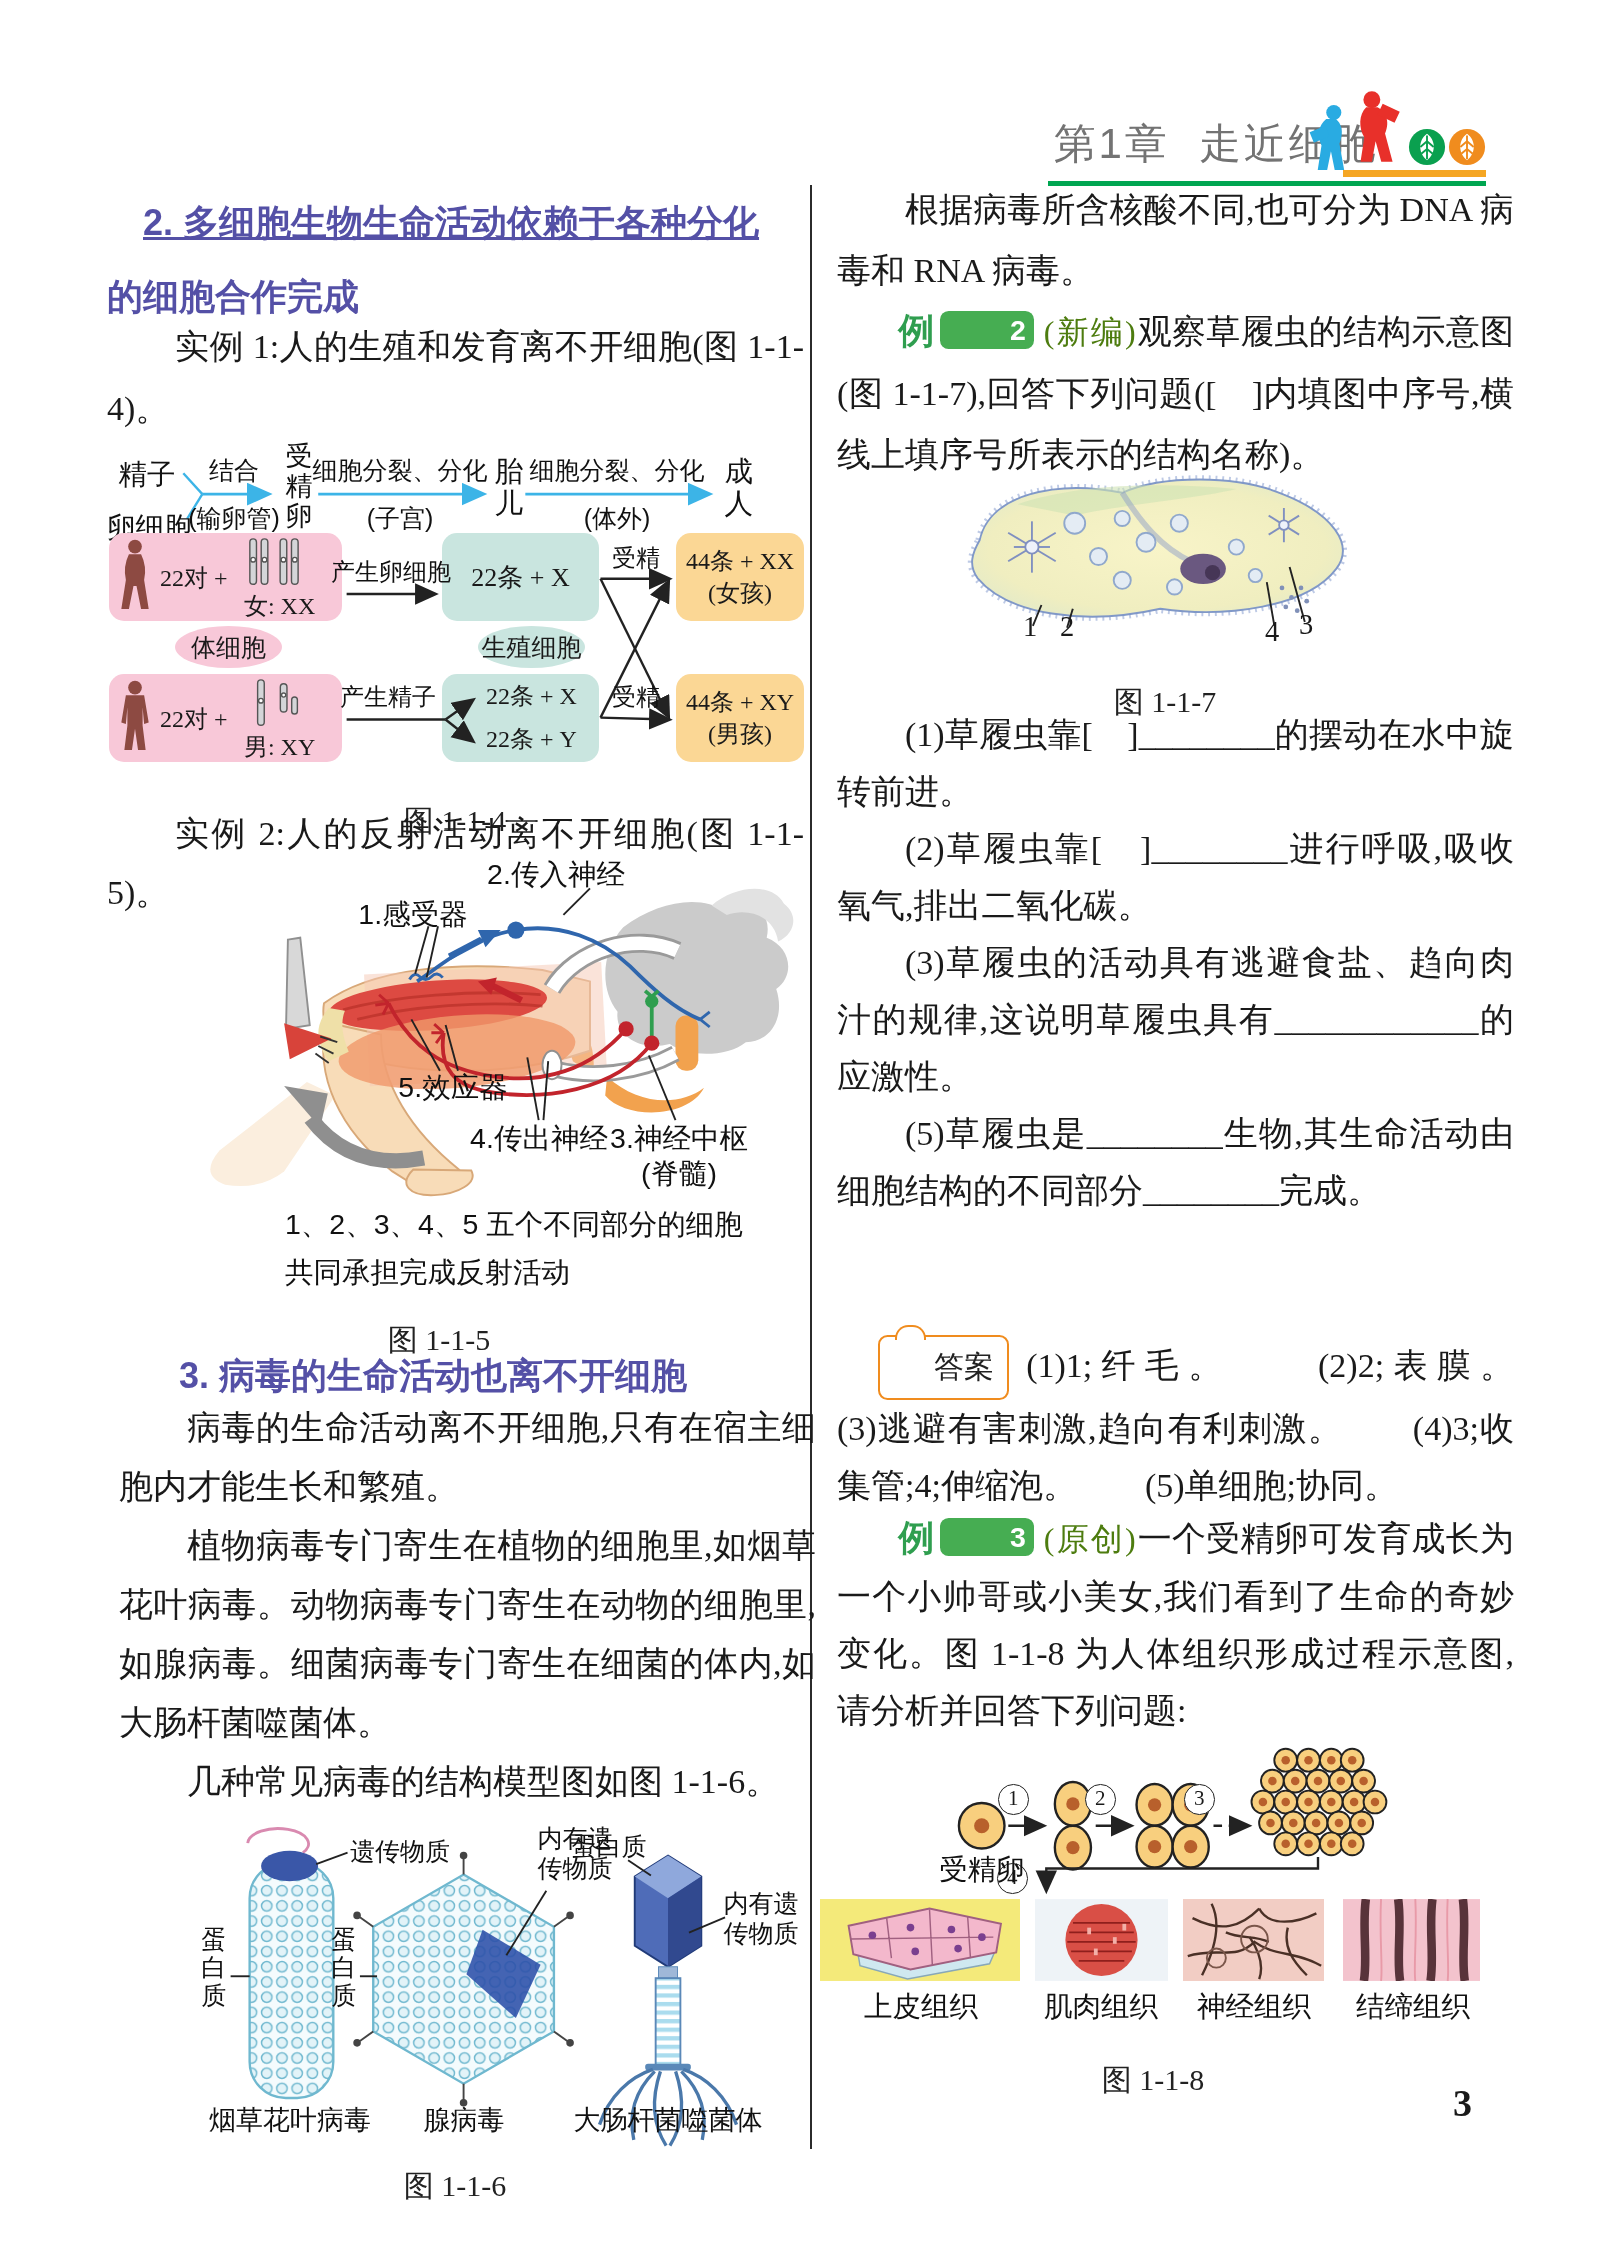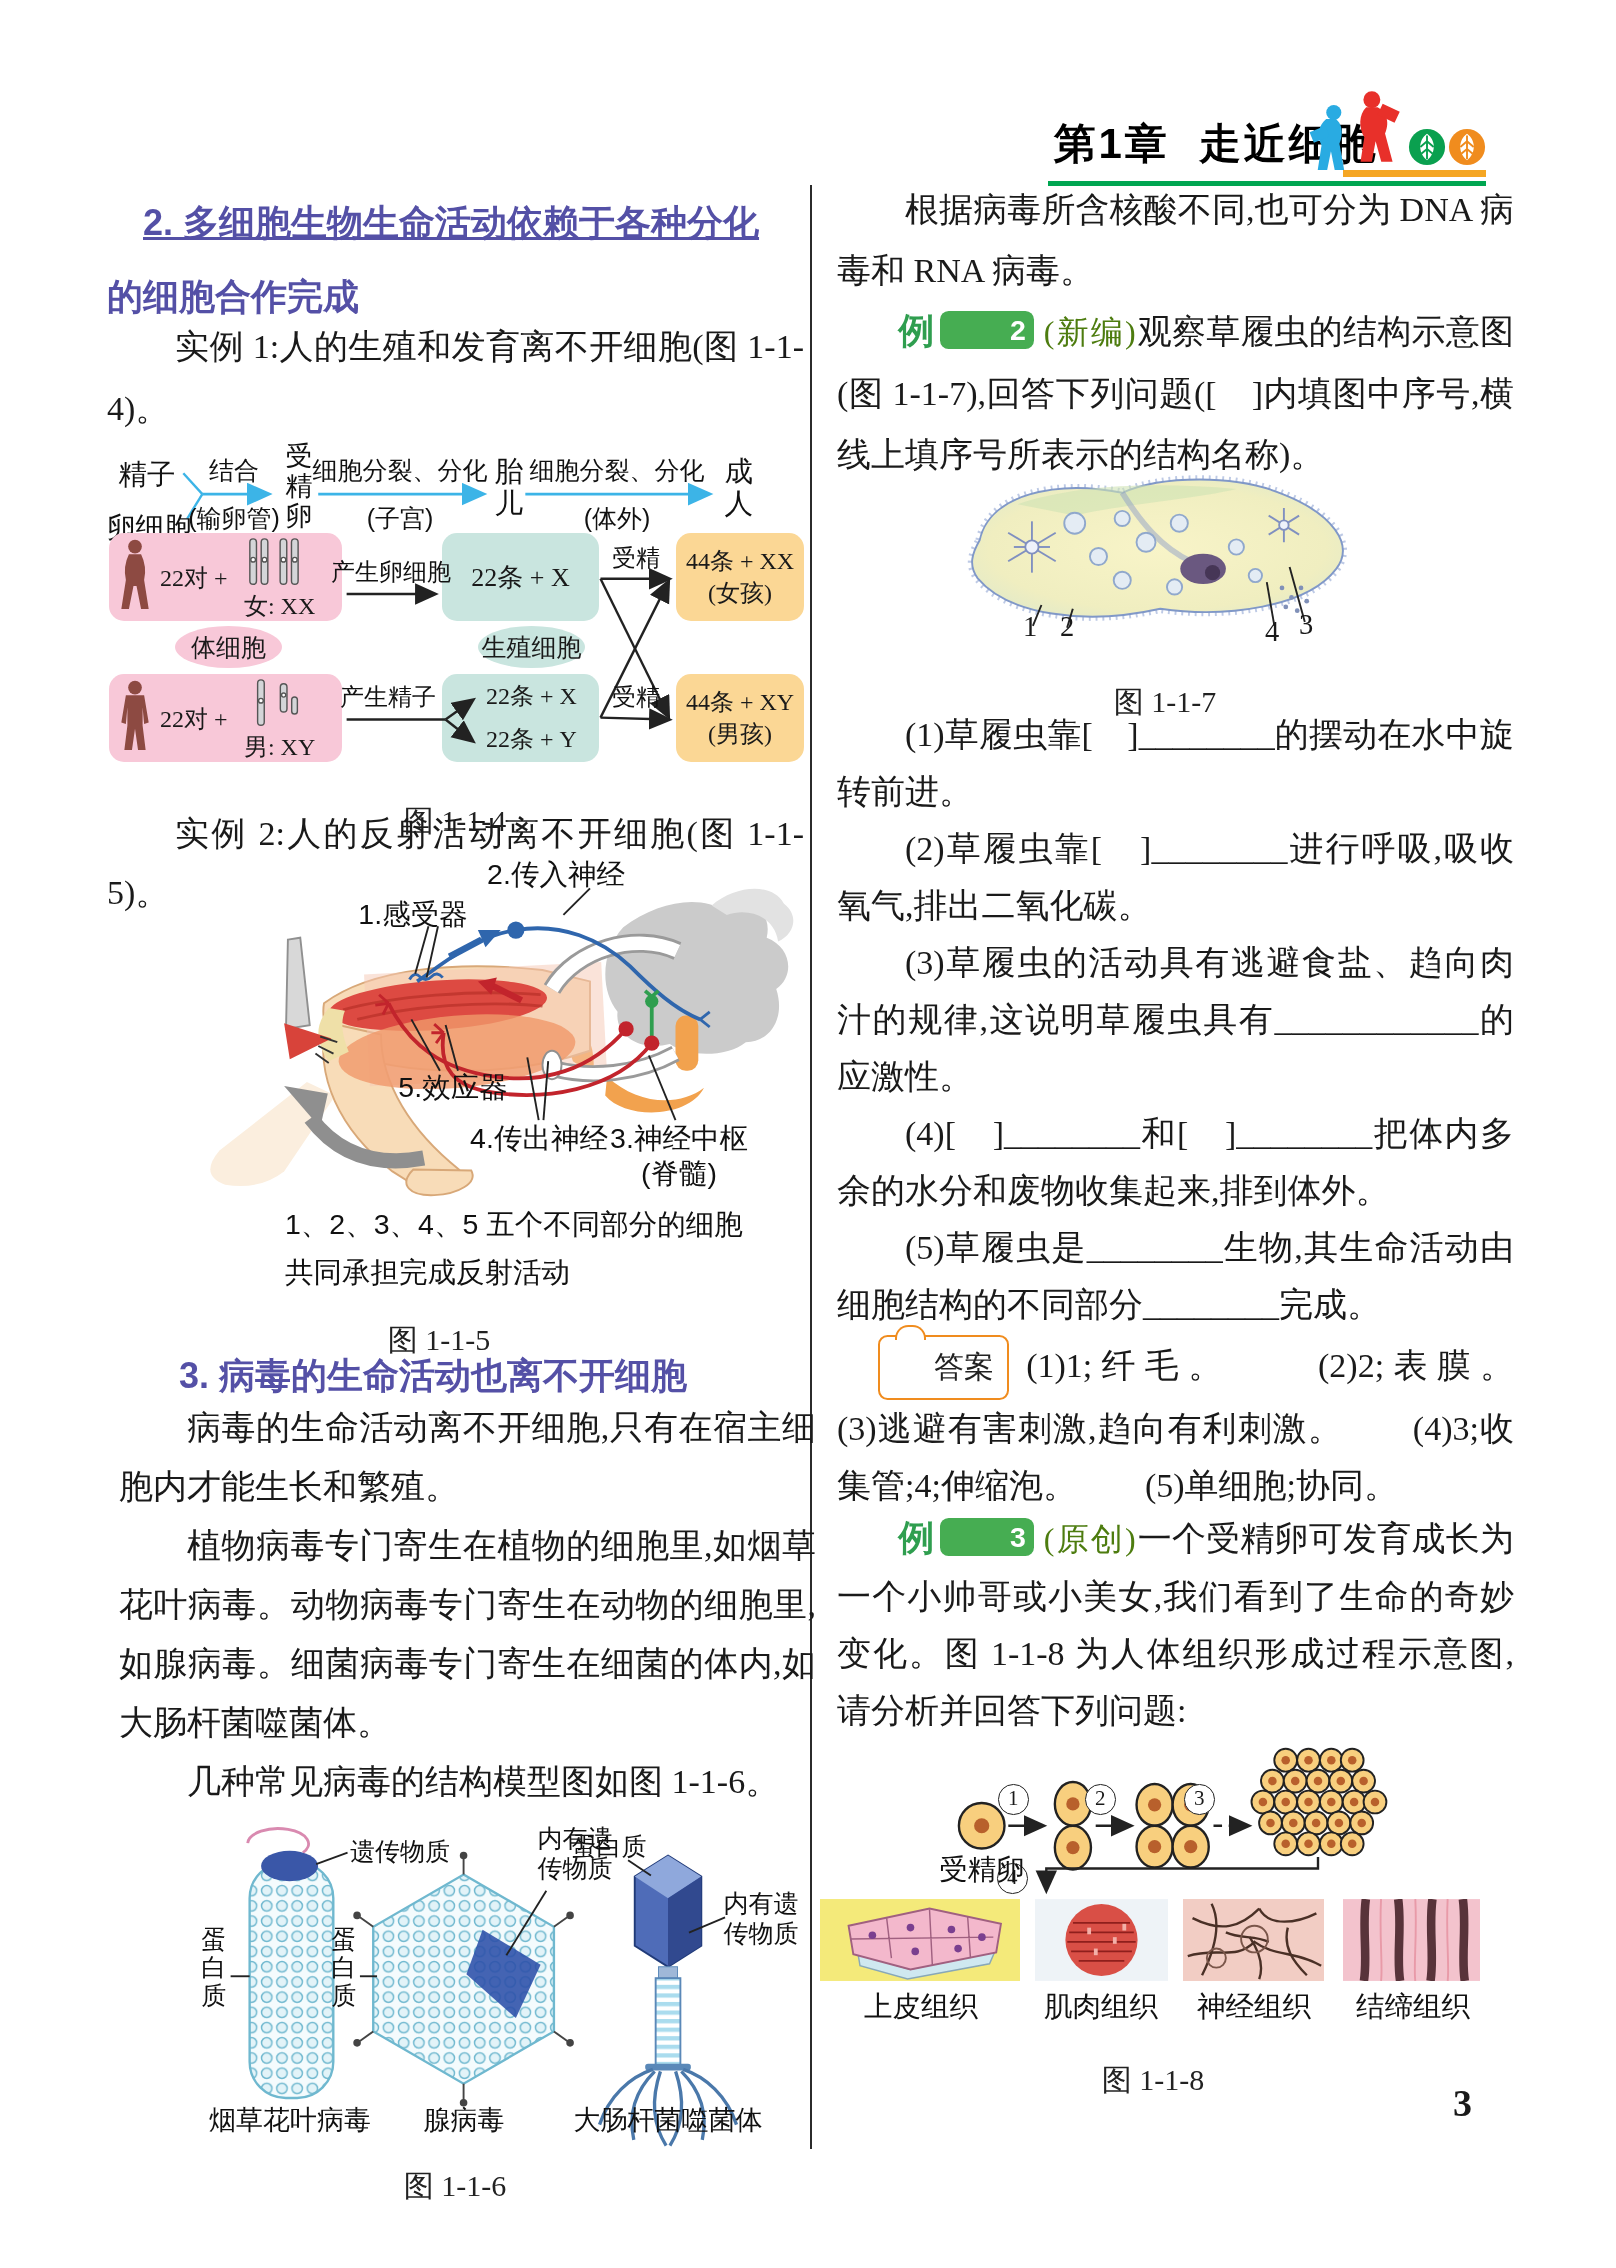"第1章 走近细胞" .chapter { color: #000000 -> #737373; font-weight: bold -> normal }
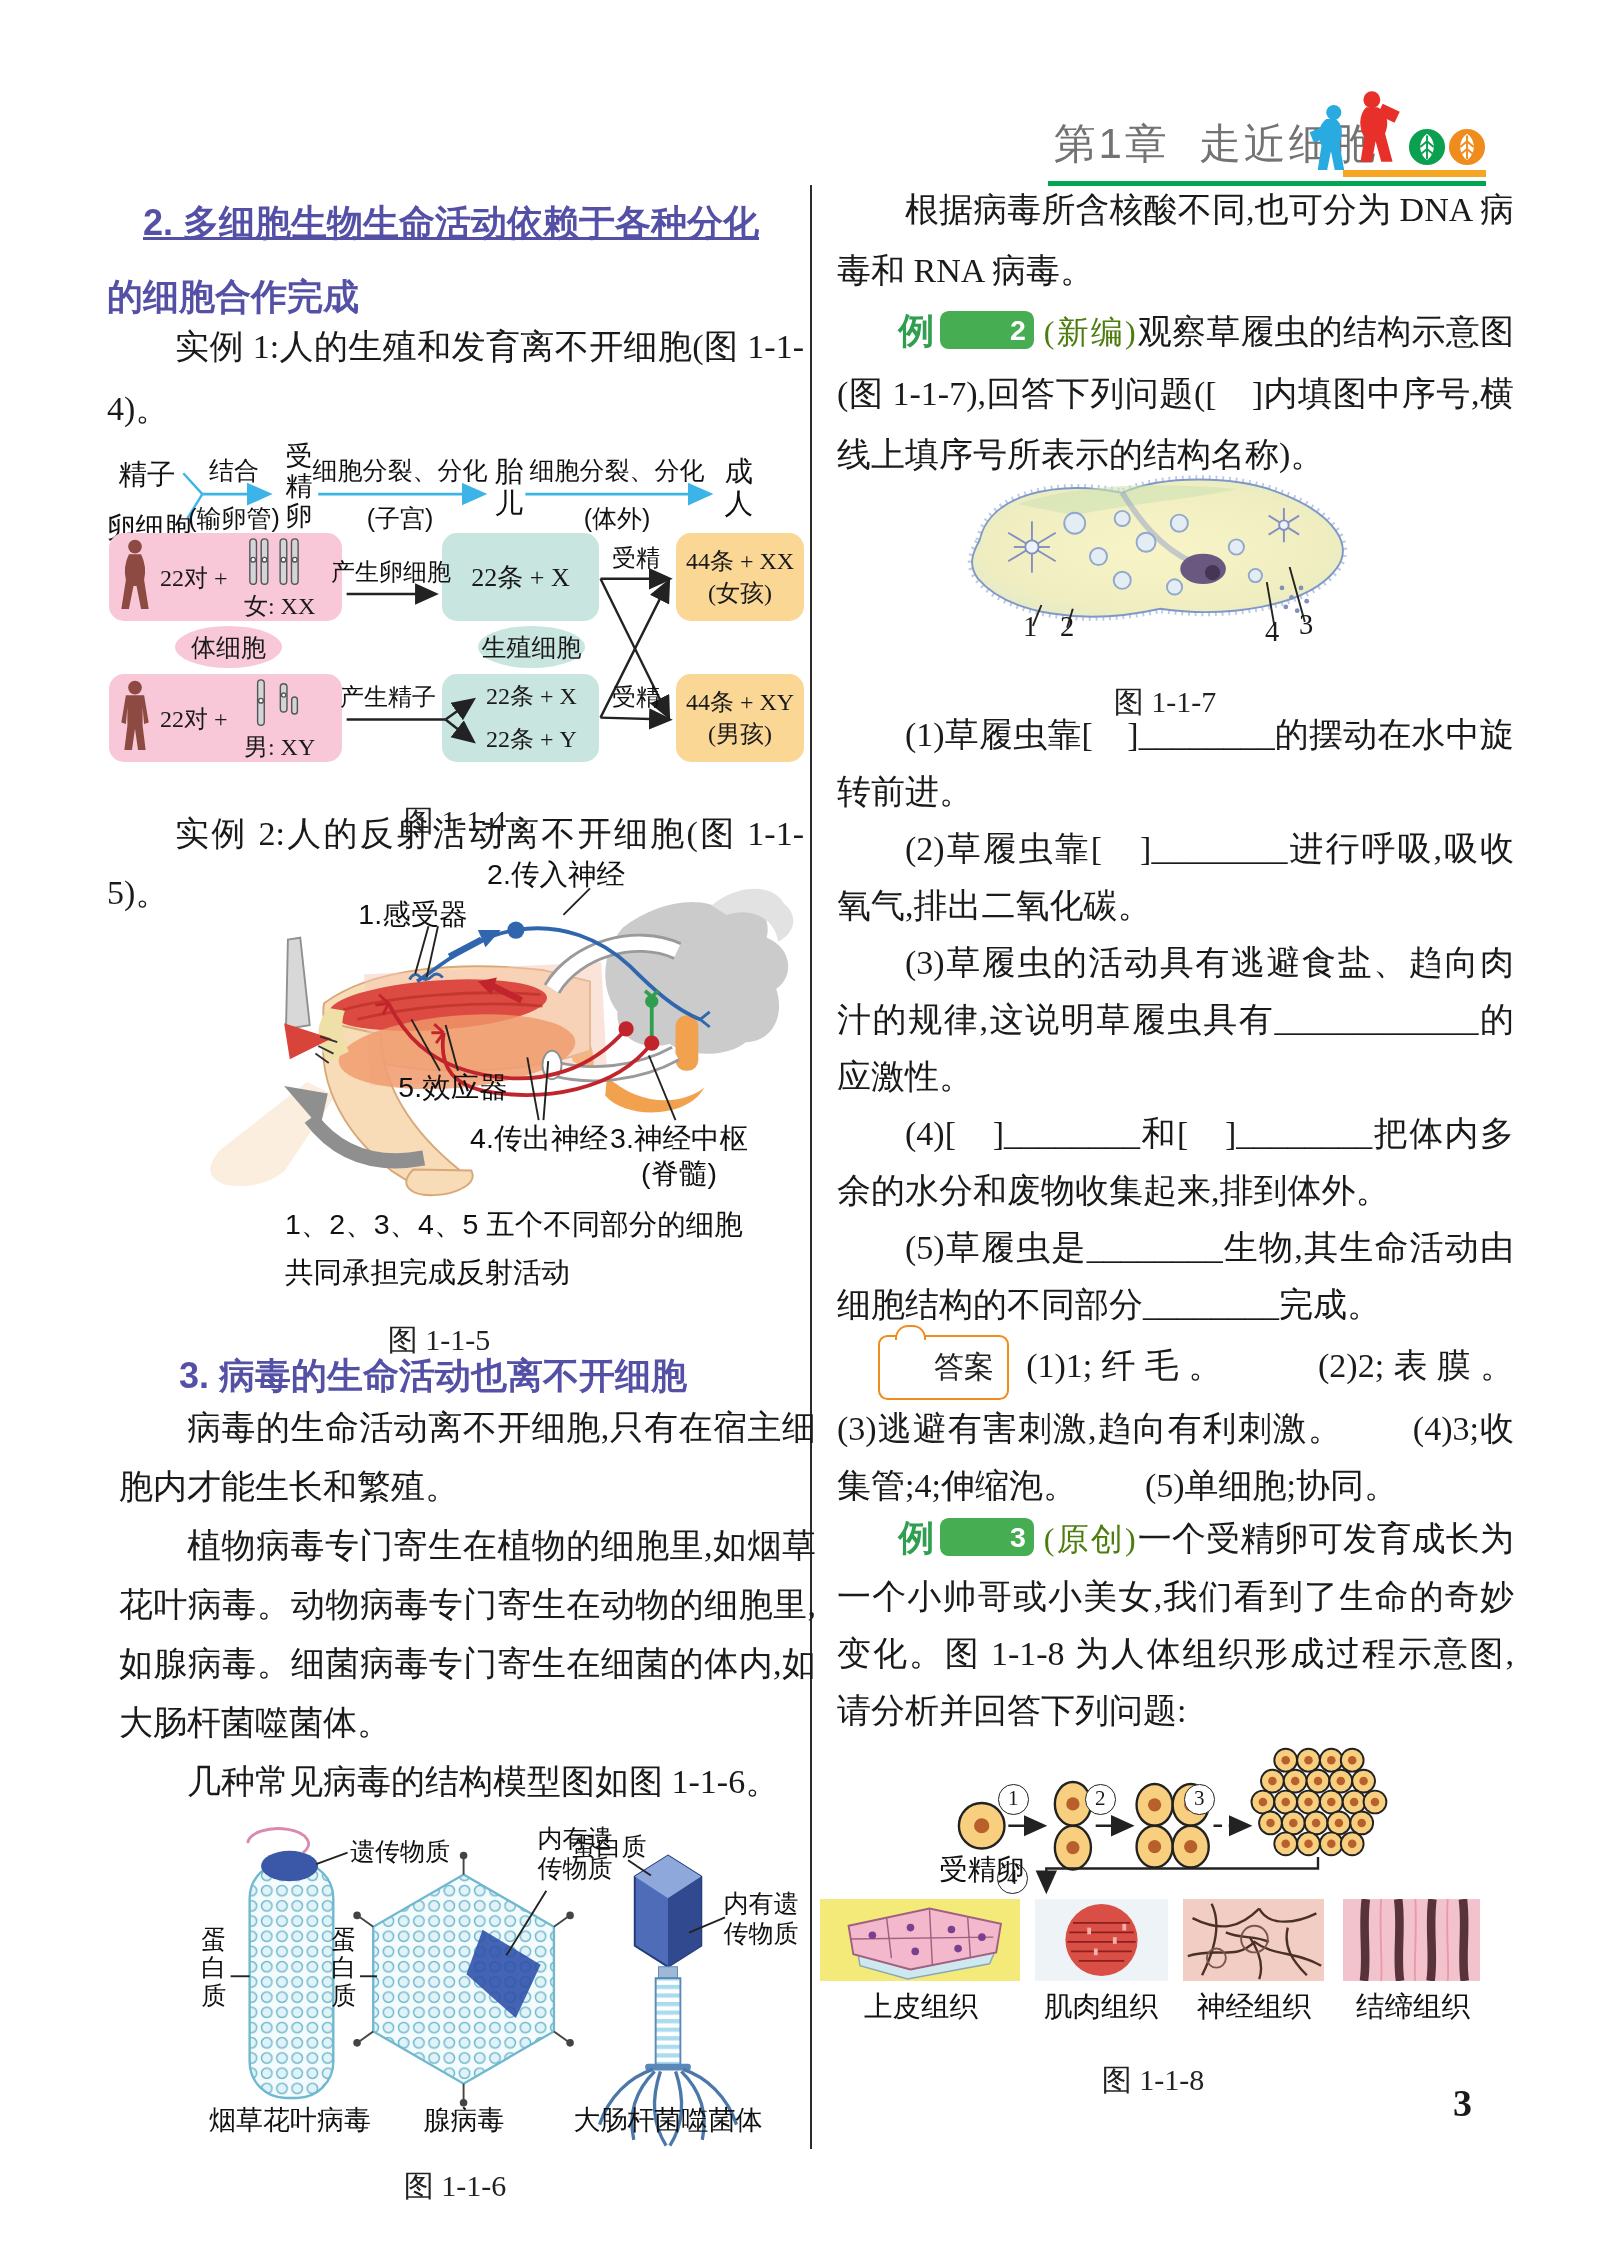"(4)[ ]________和[" p.qline { html: <p>(4)[ ]________和[ ]________把体内多余的水分和废物收集起来,排到体外。</p> -> none }
